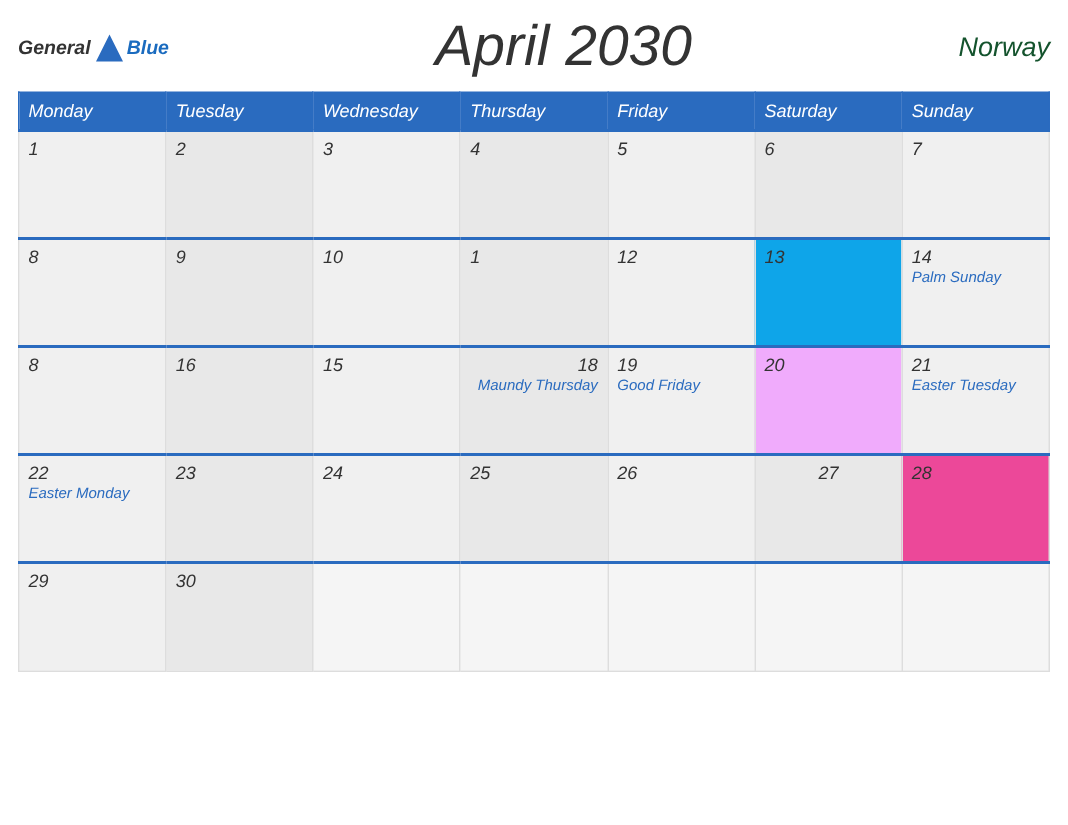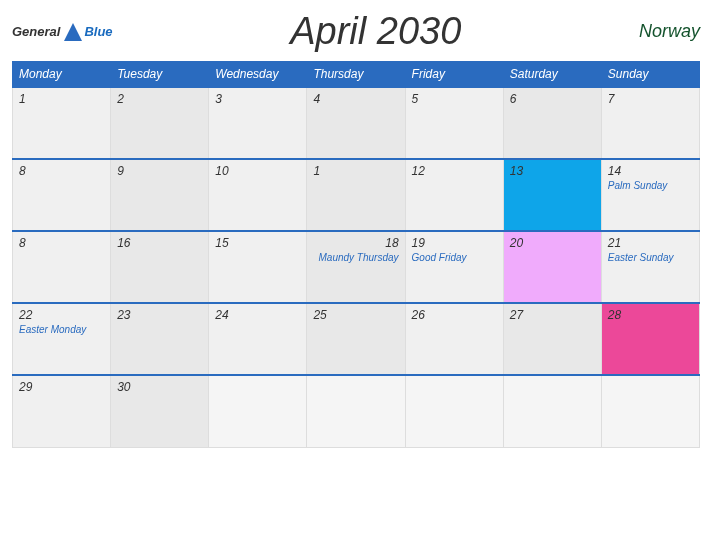"Easter Sunday" span.holiday { text: Sunday -> Tuesday }
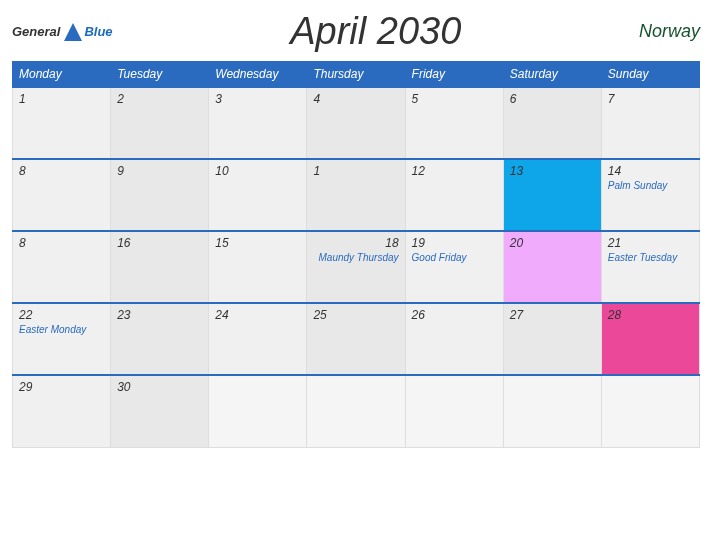"27" td { text-align: none -> center }
